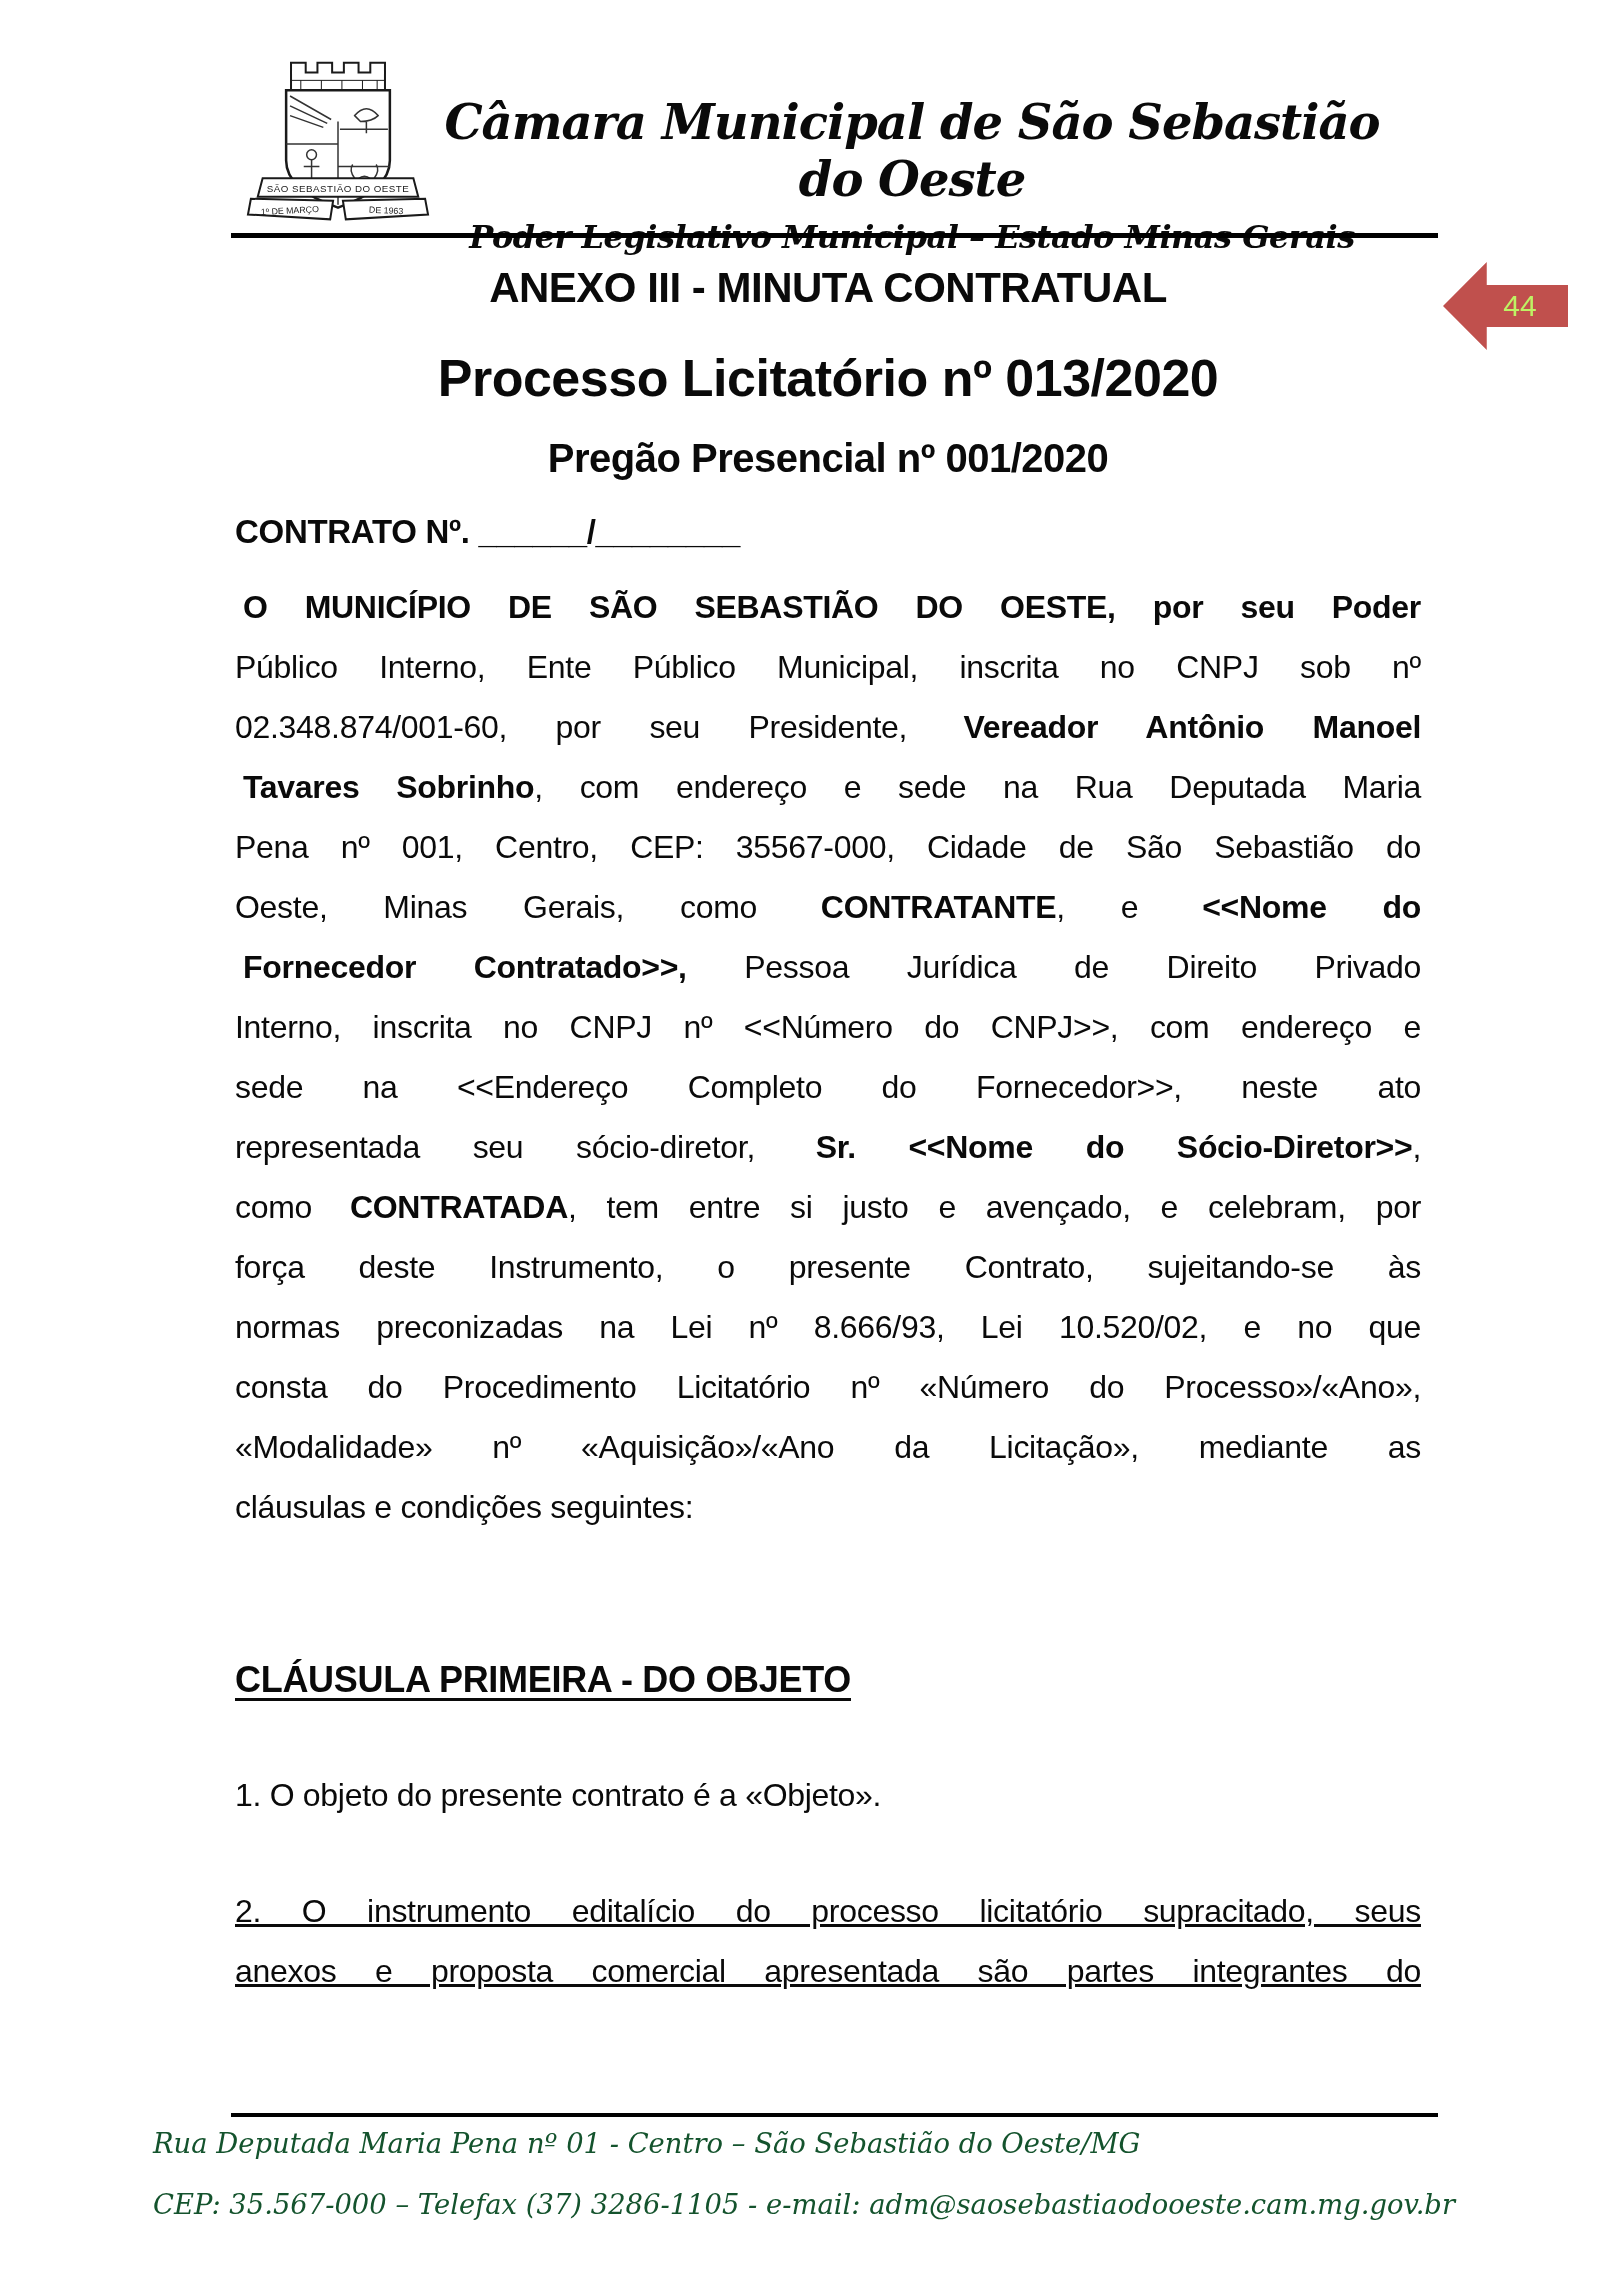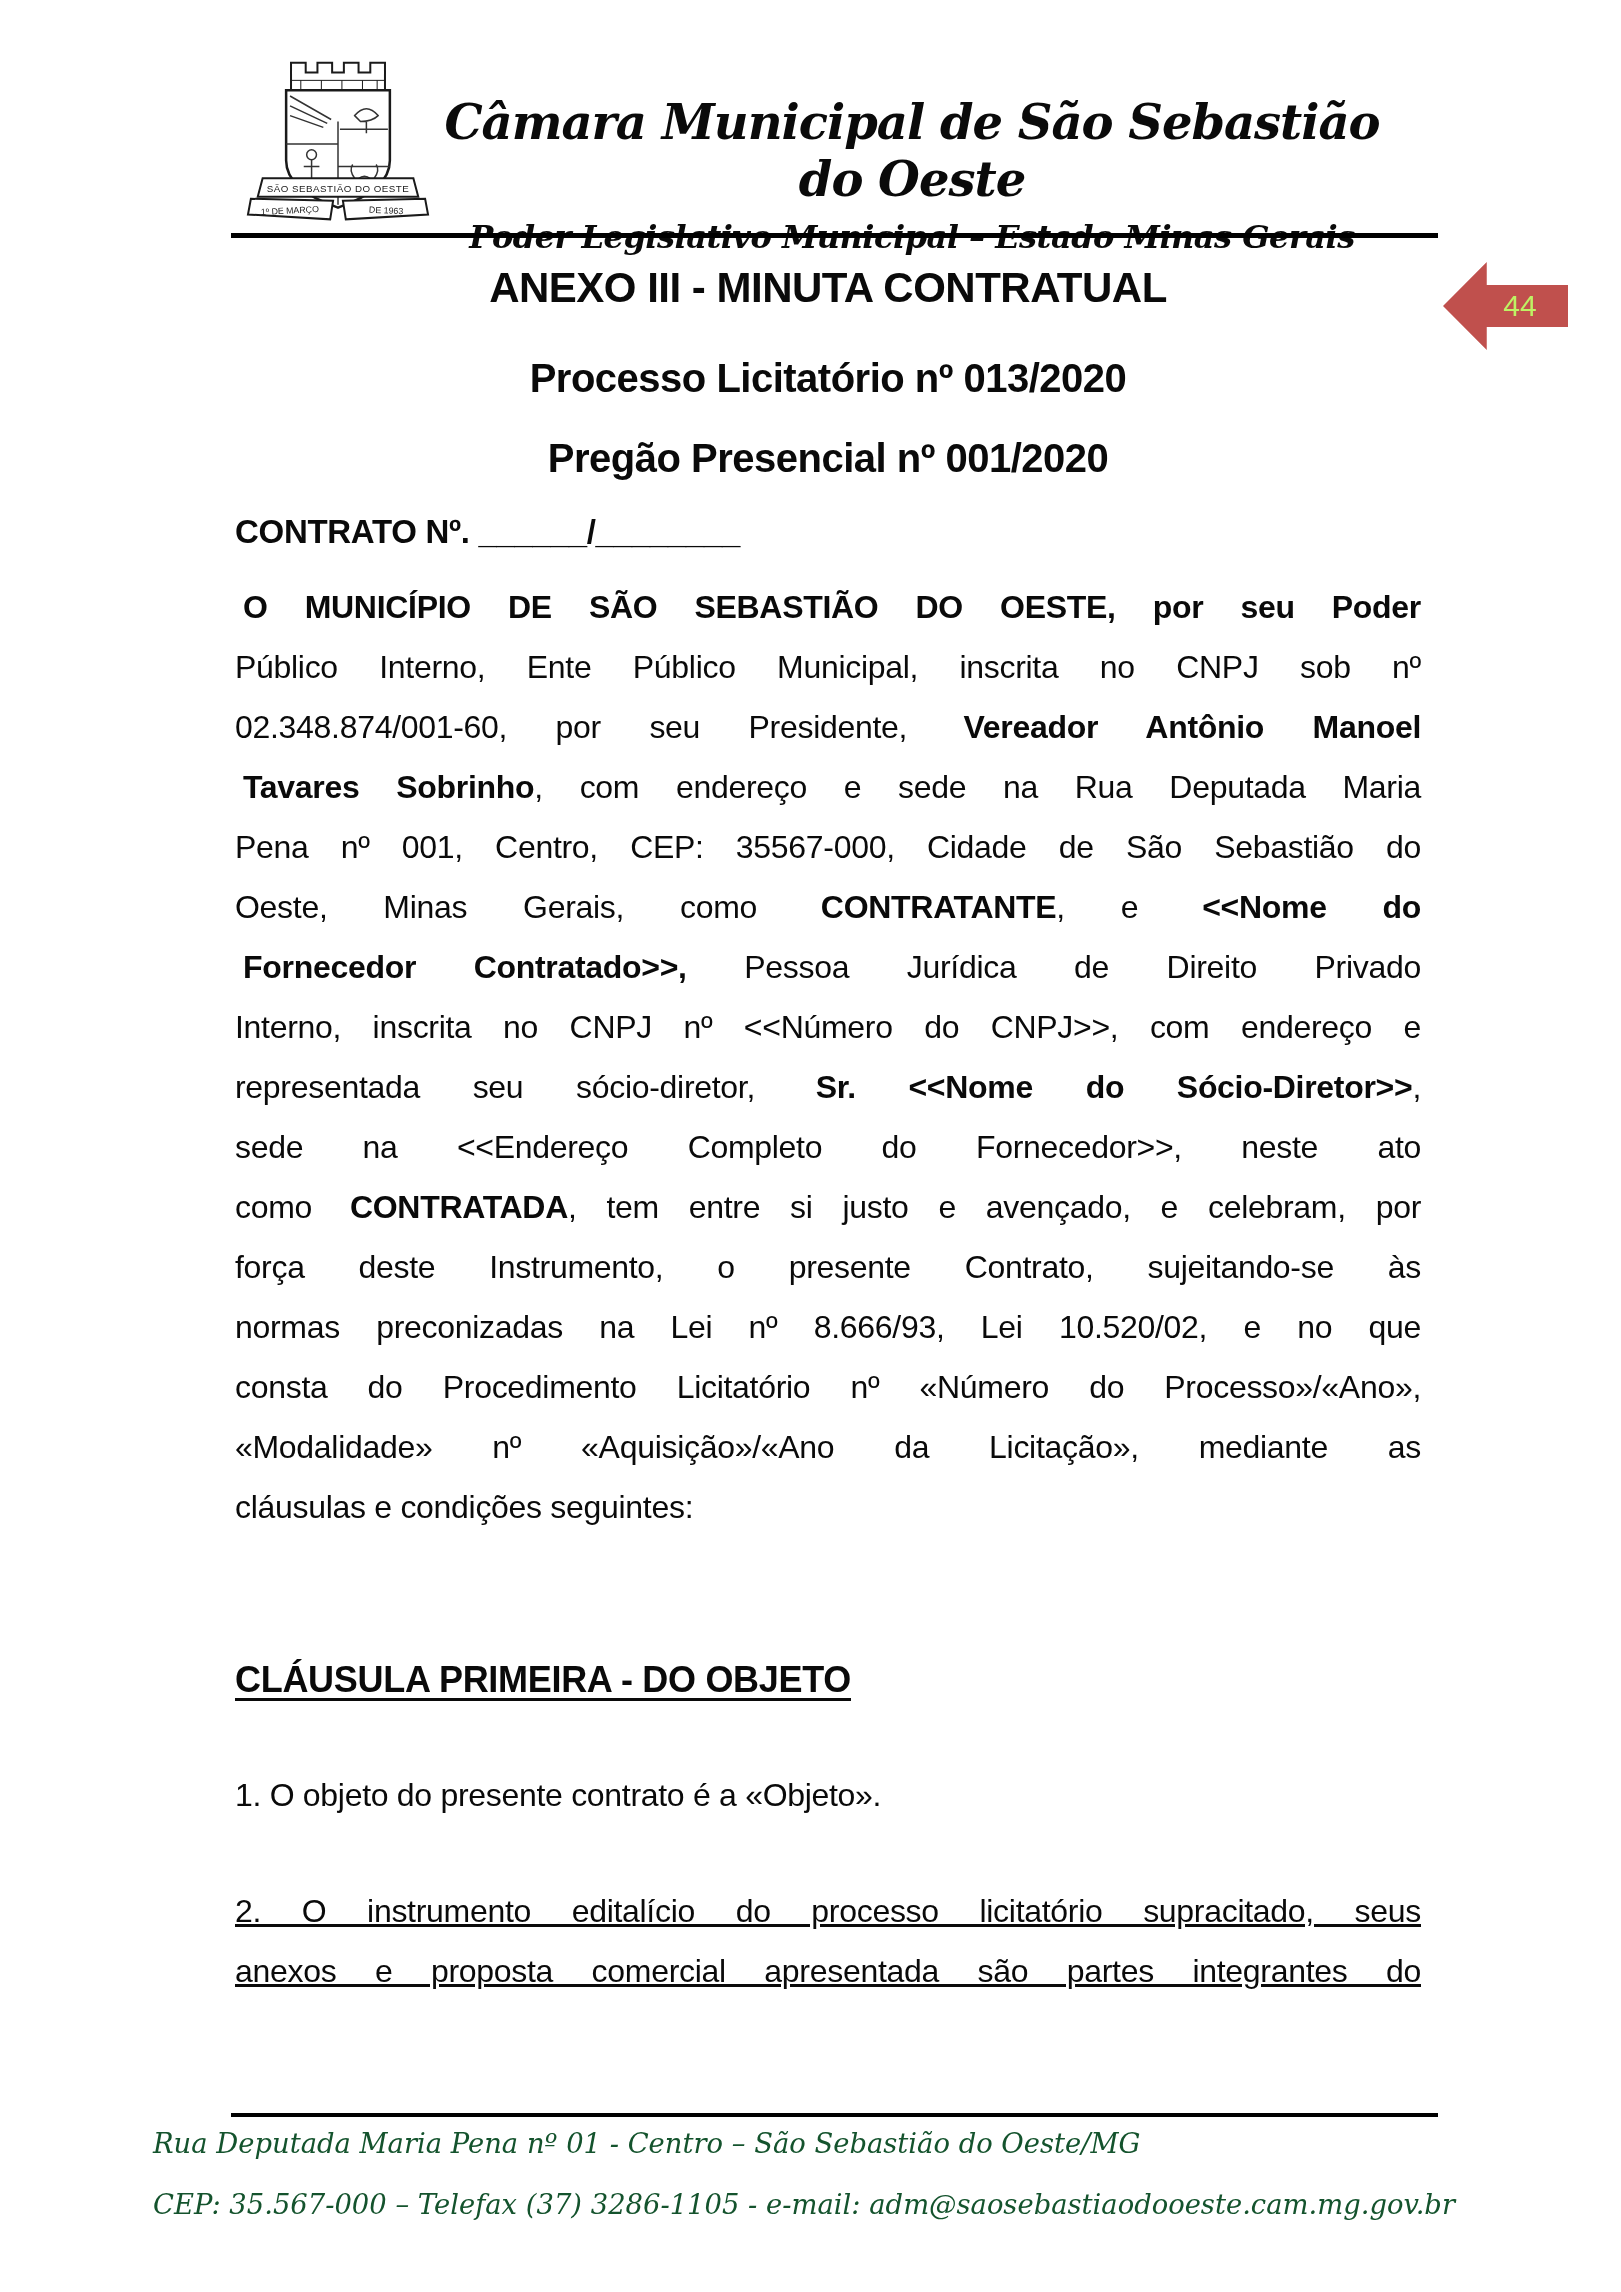"Processo Licitatório nº 013/2020" .h2 { font-size: 40px -> 52px }
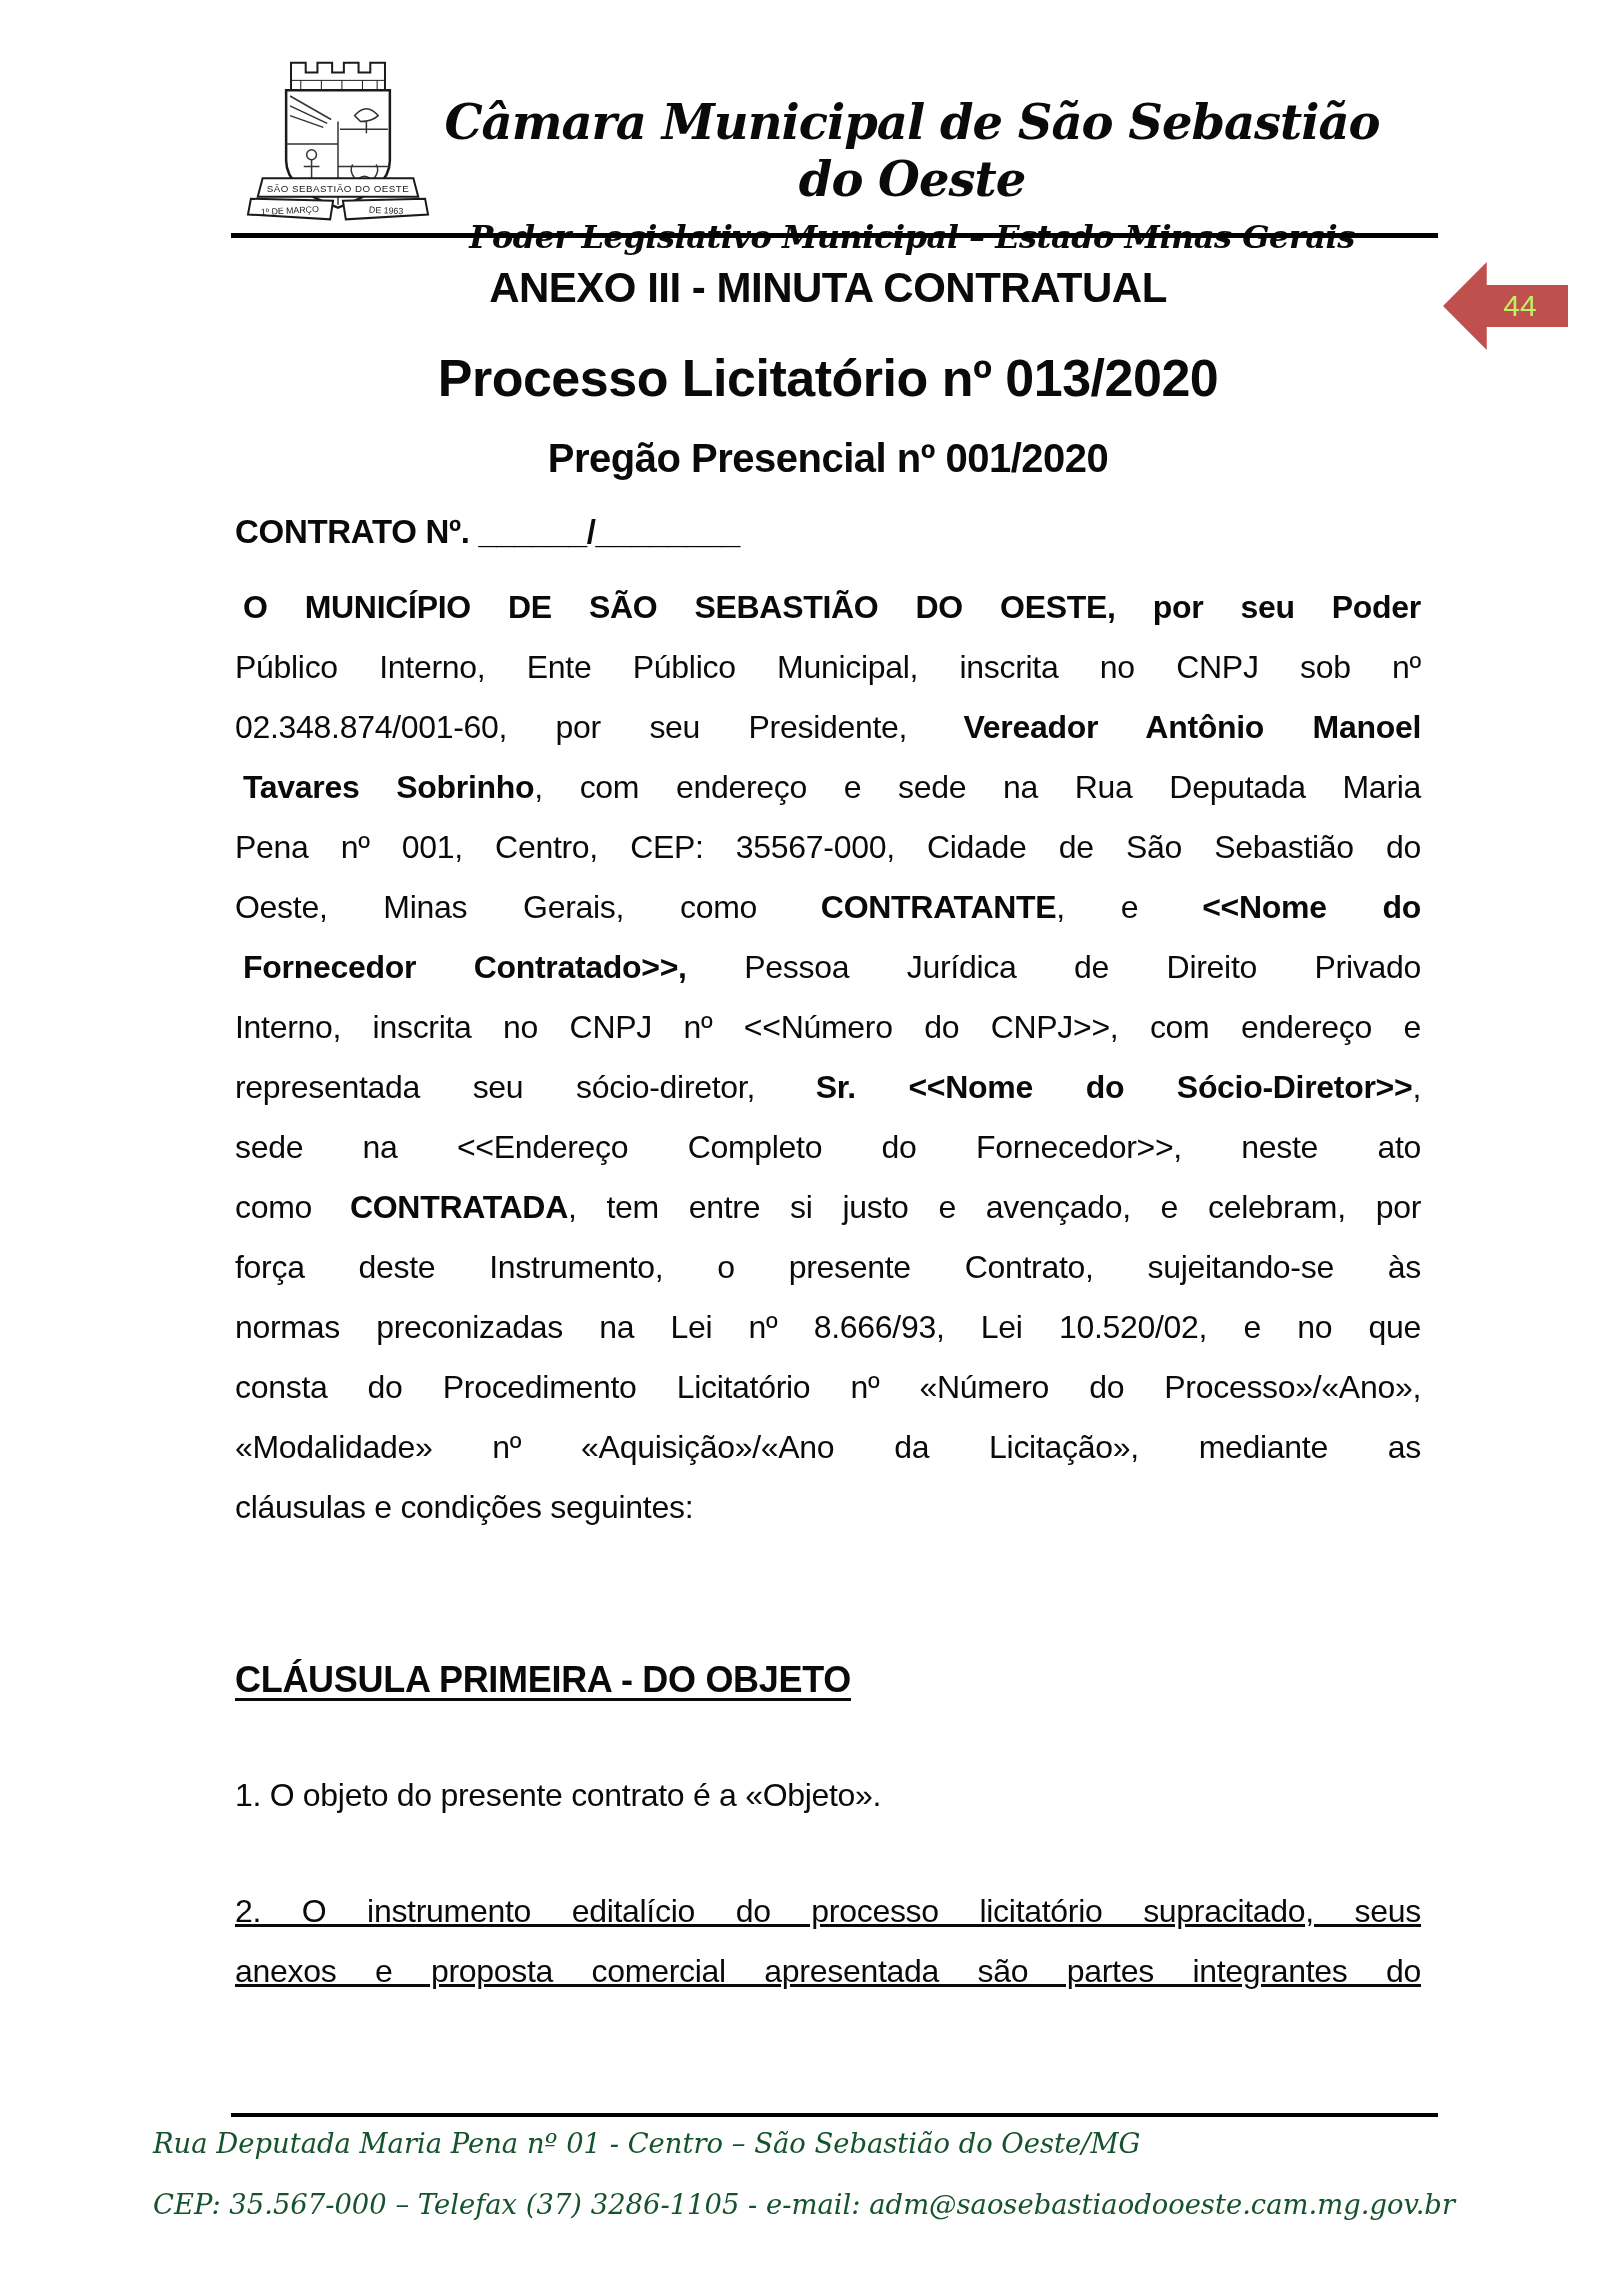"representada seu sócio-diretor, Sr." div.line { order: before "sede na <<Endereço Completo do" -> after "sede na <<Endereço Completo do" }
